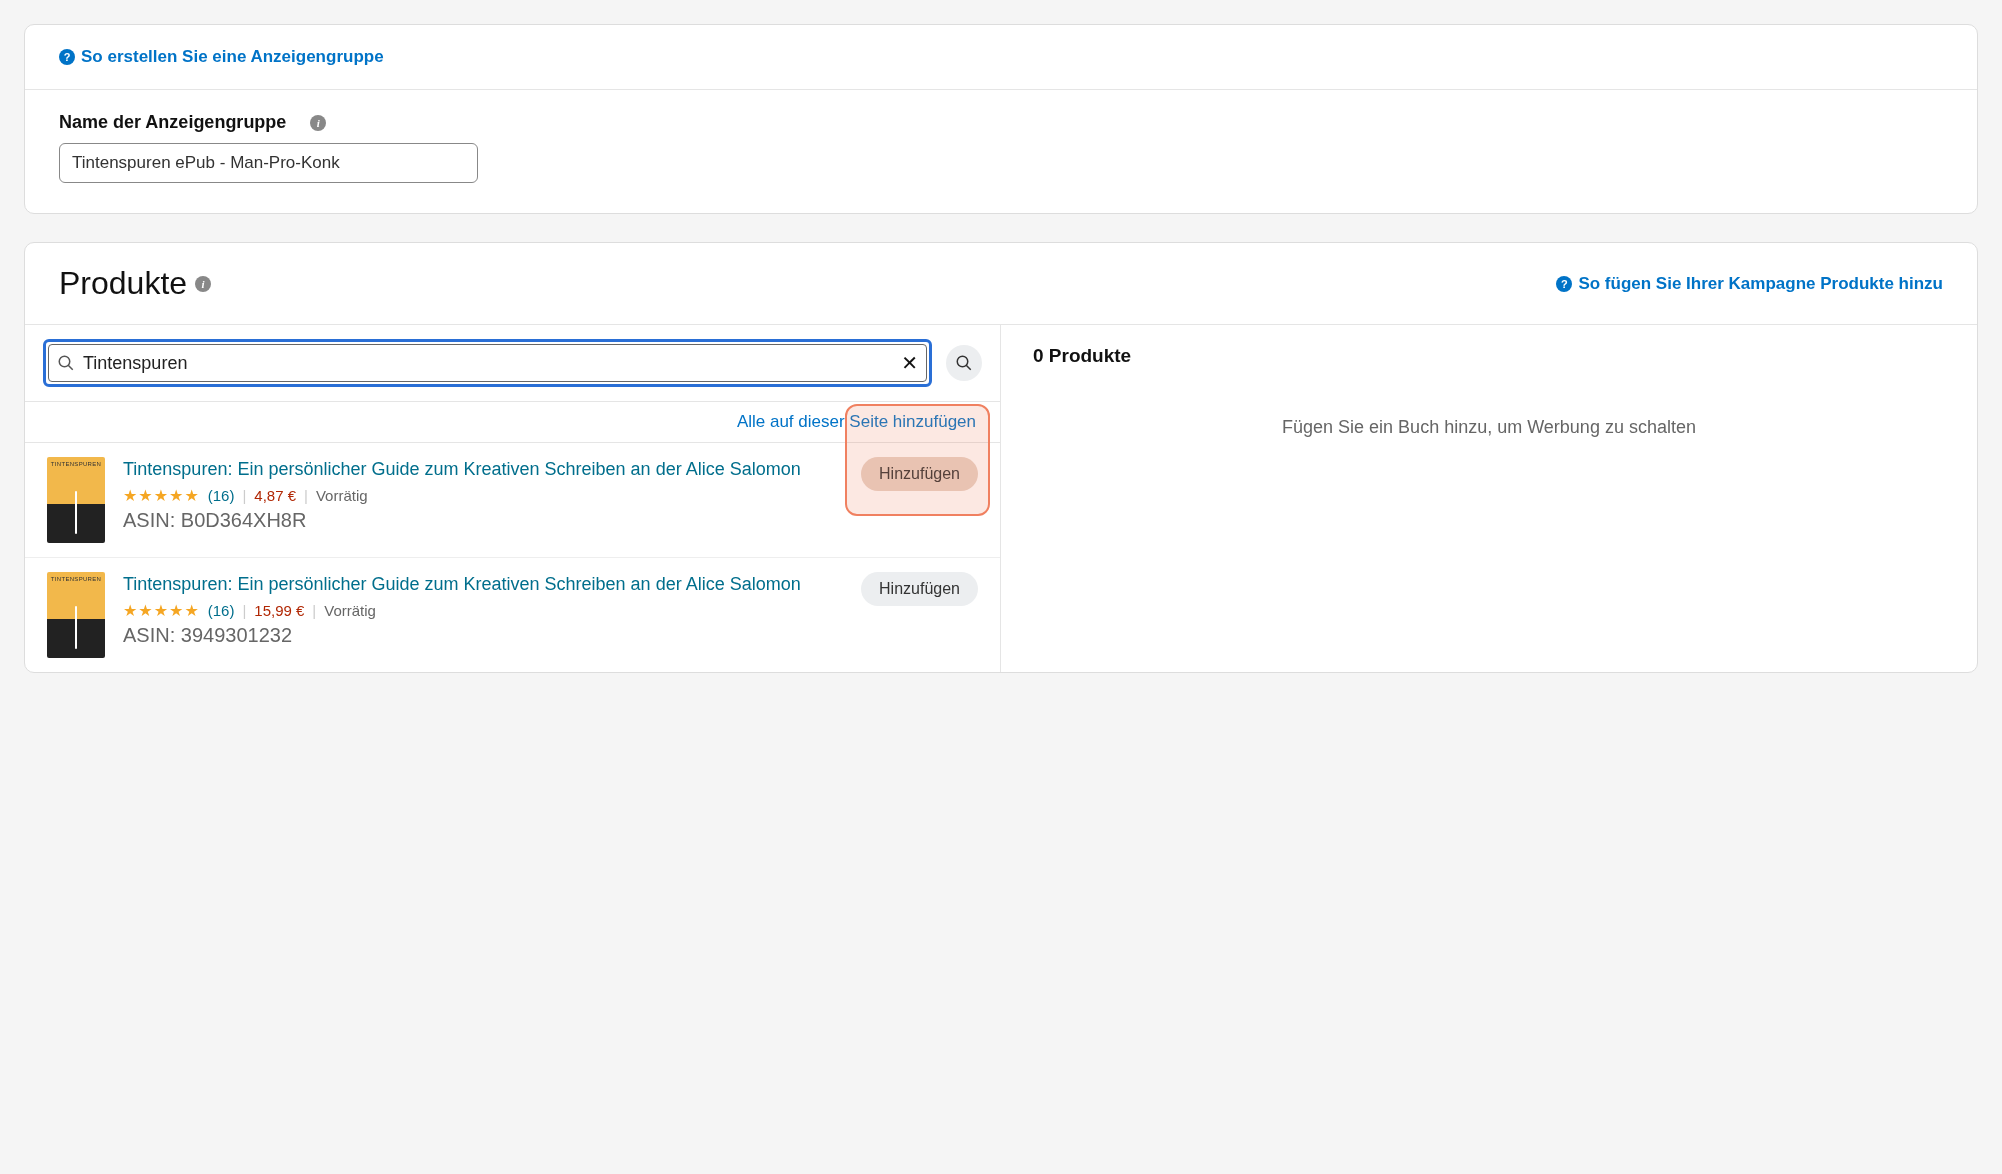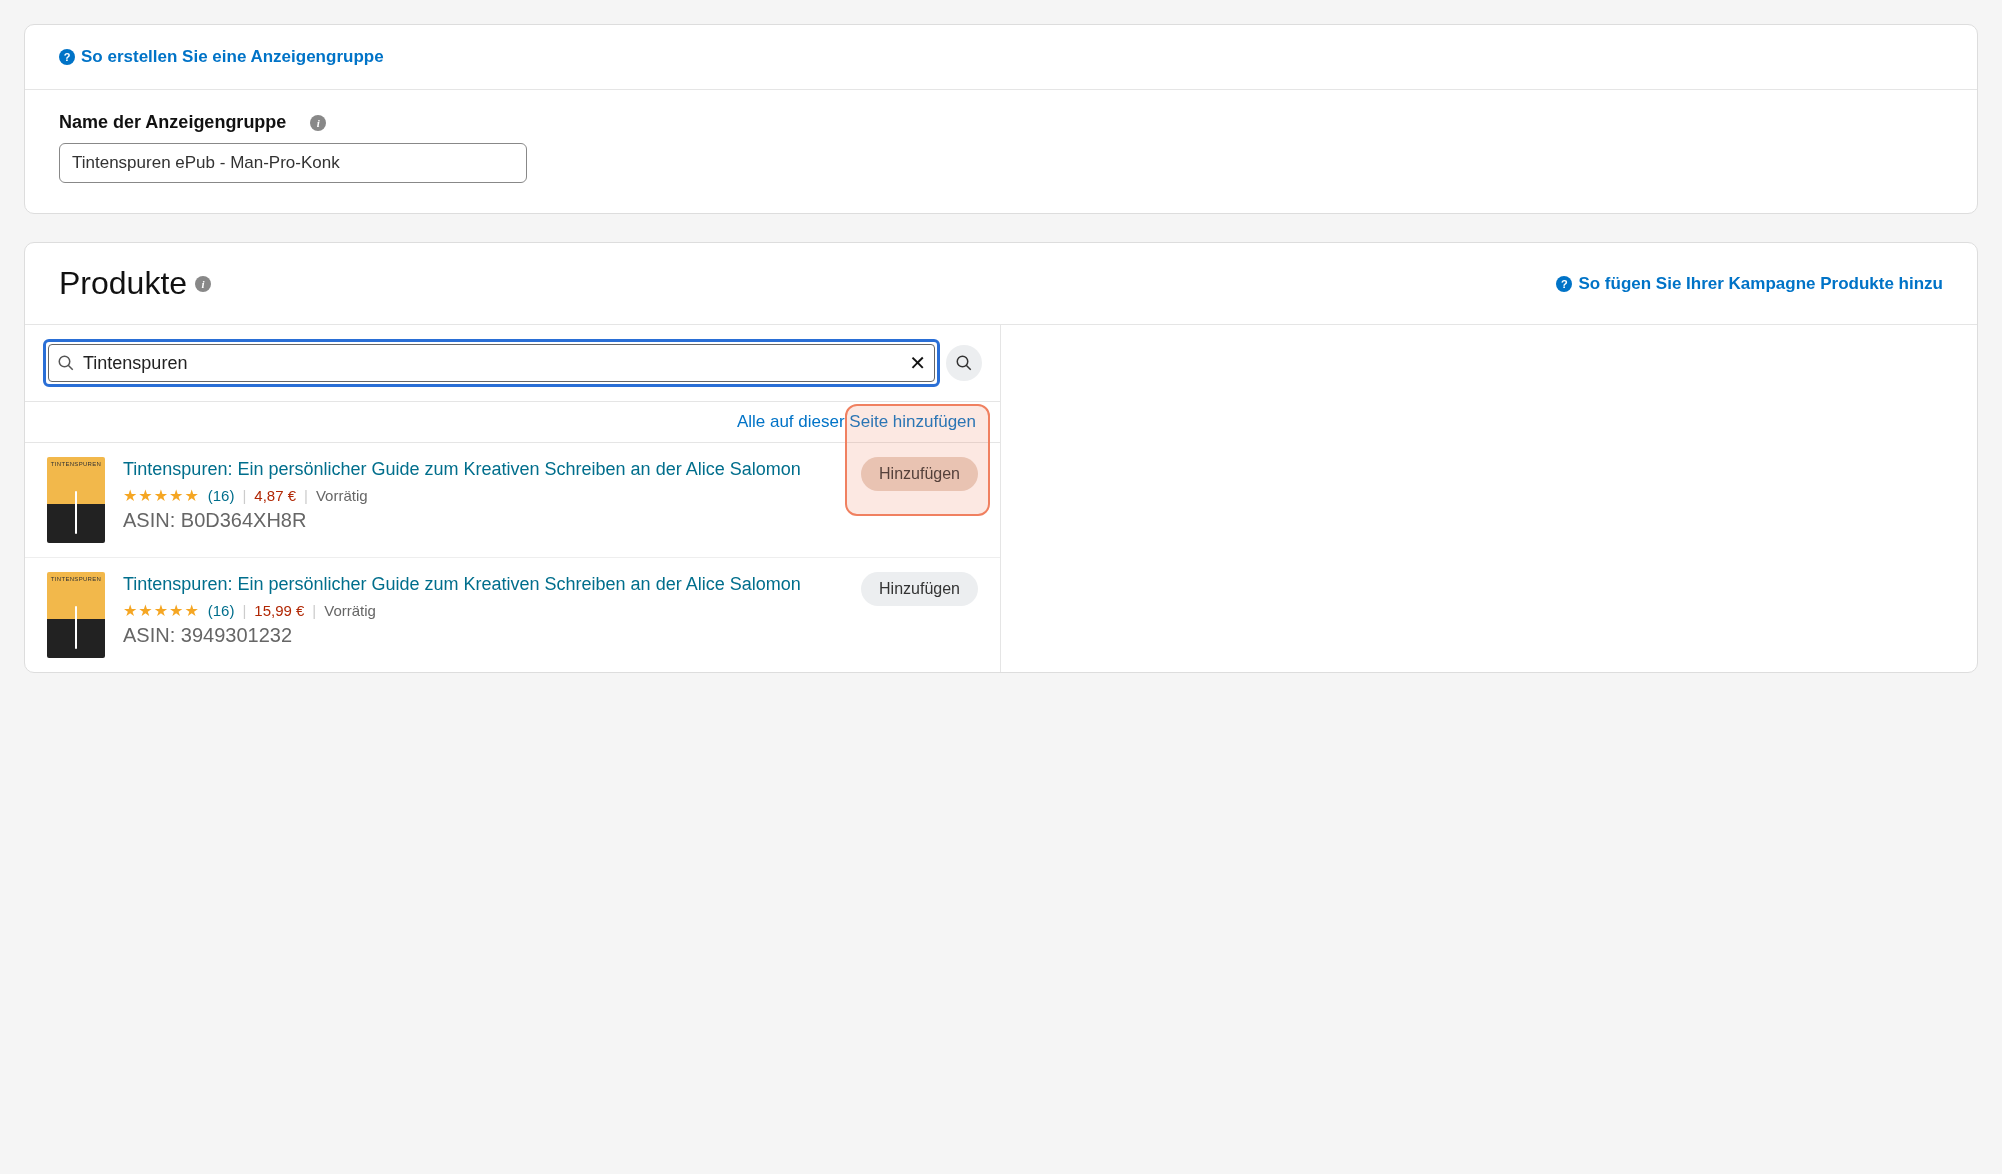"Tintenspuren ePub - Man-Pro-Konk" .text-input { width: 468px -> 419px }
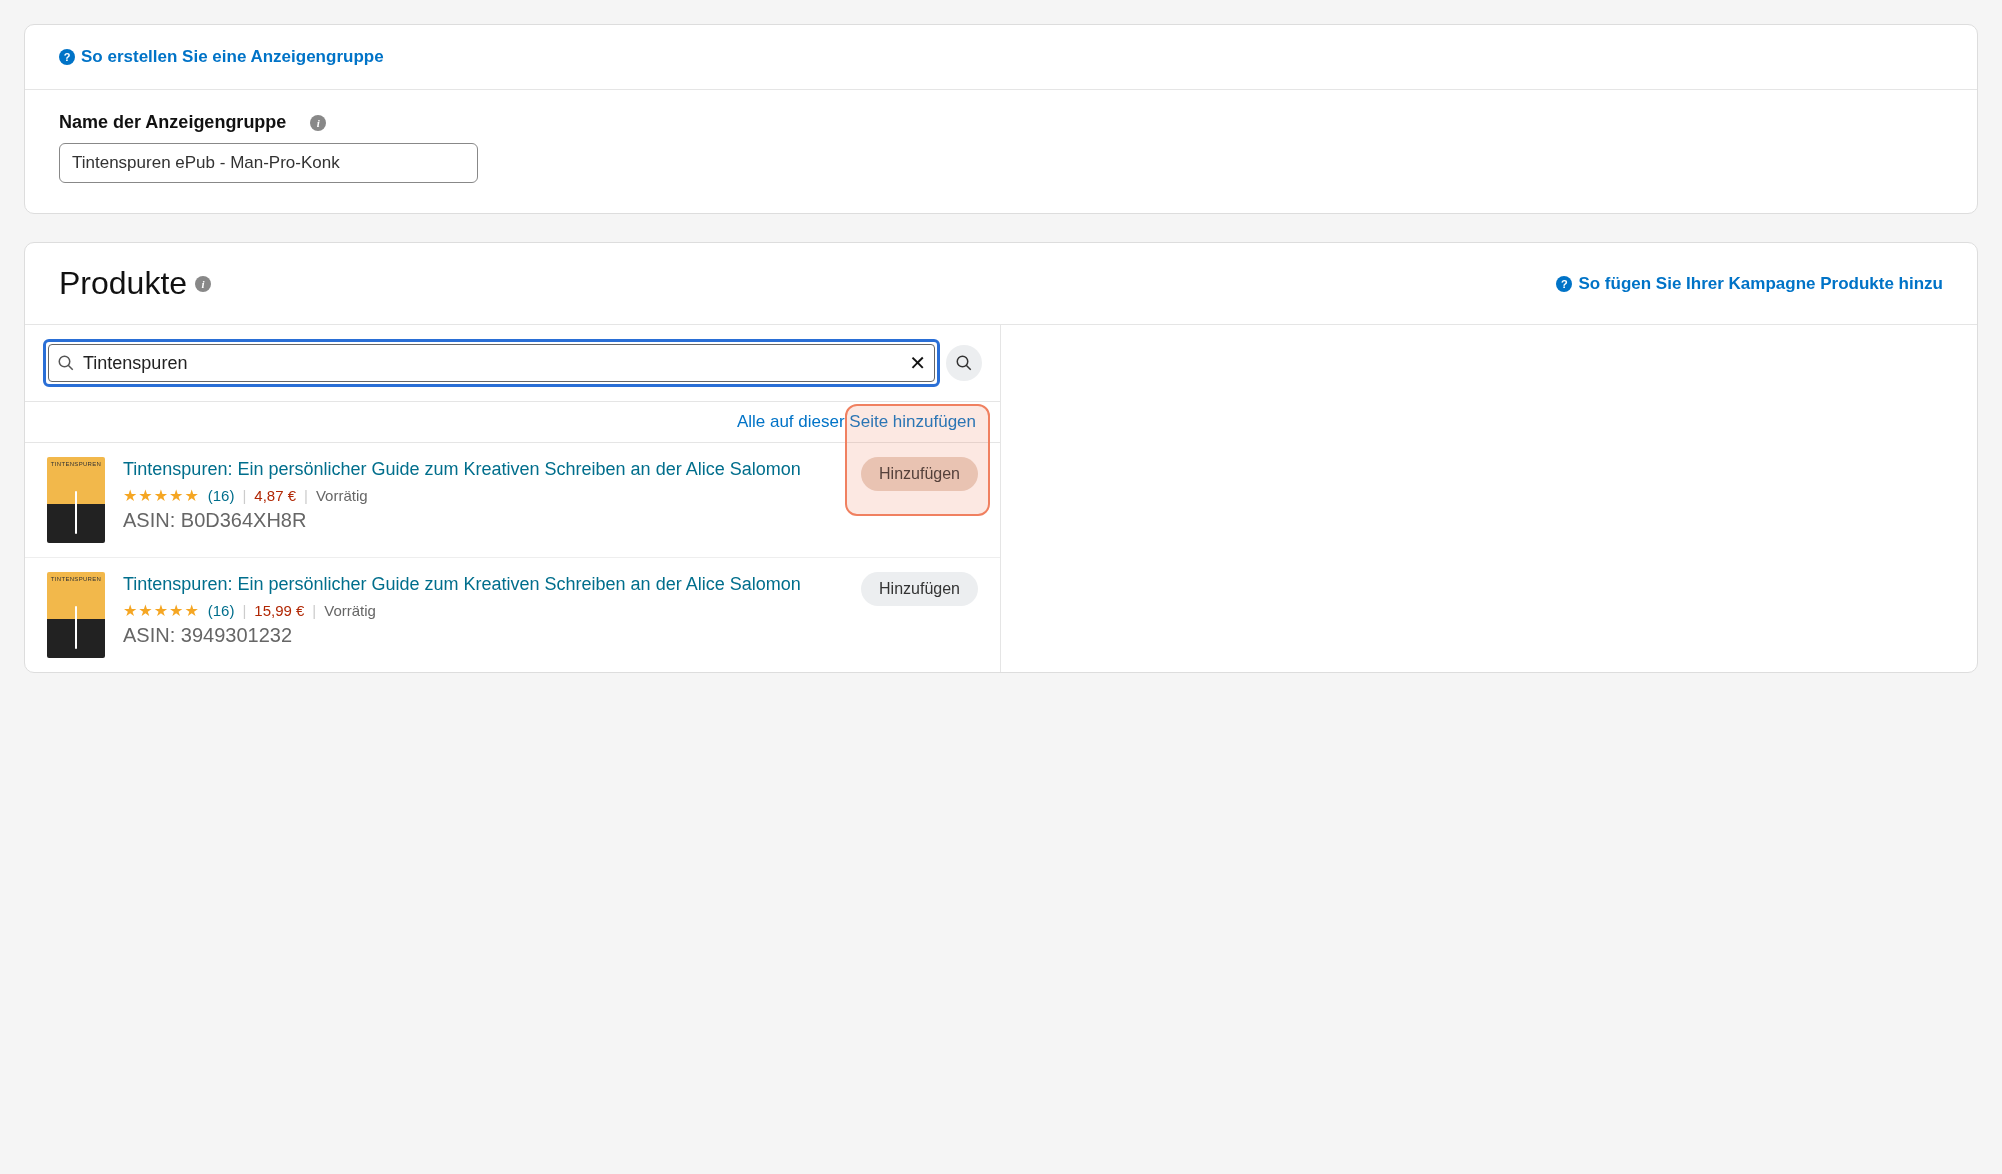"Tintenspuren" .search-row { gap: 6px -> 14px }
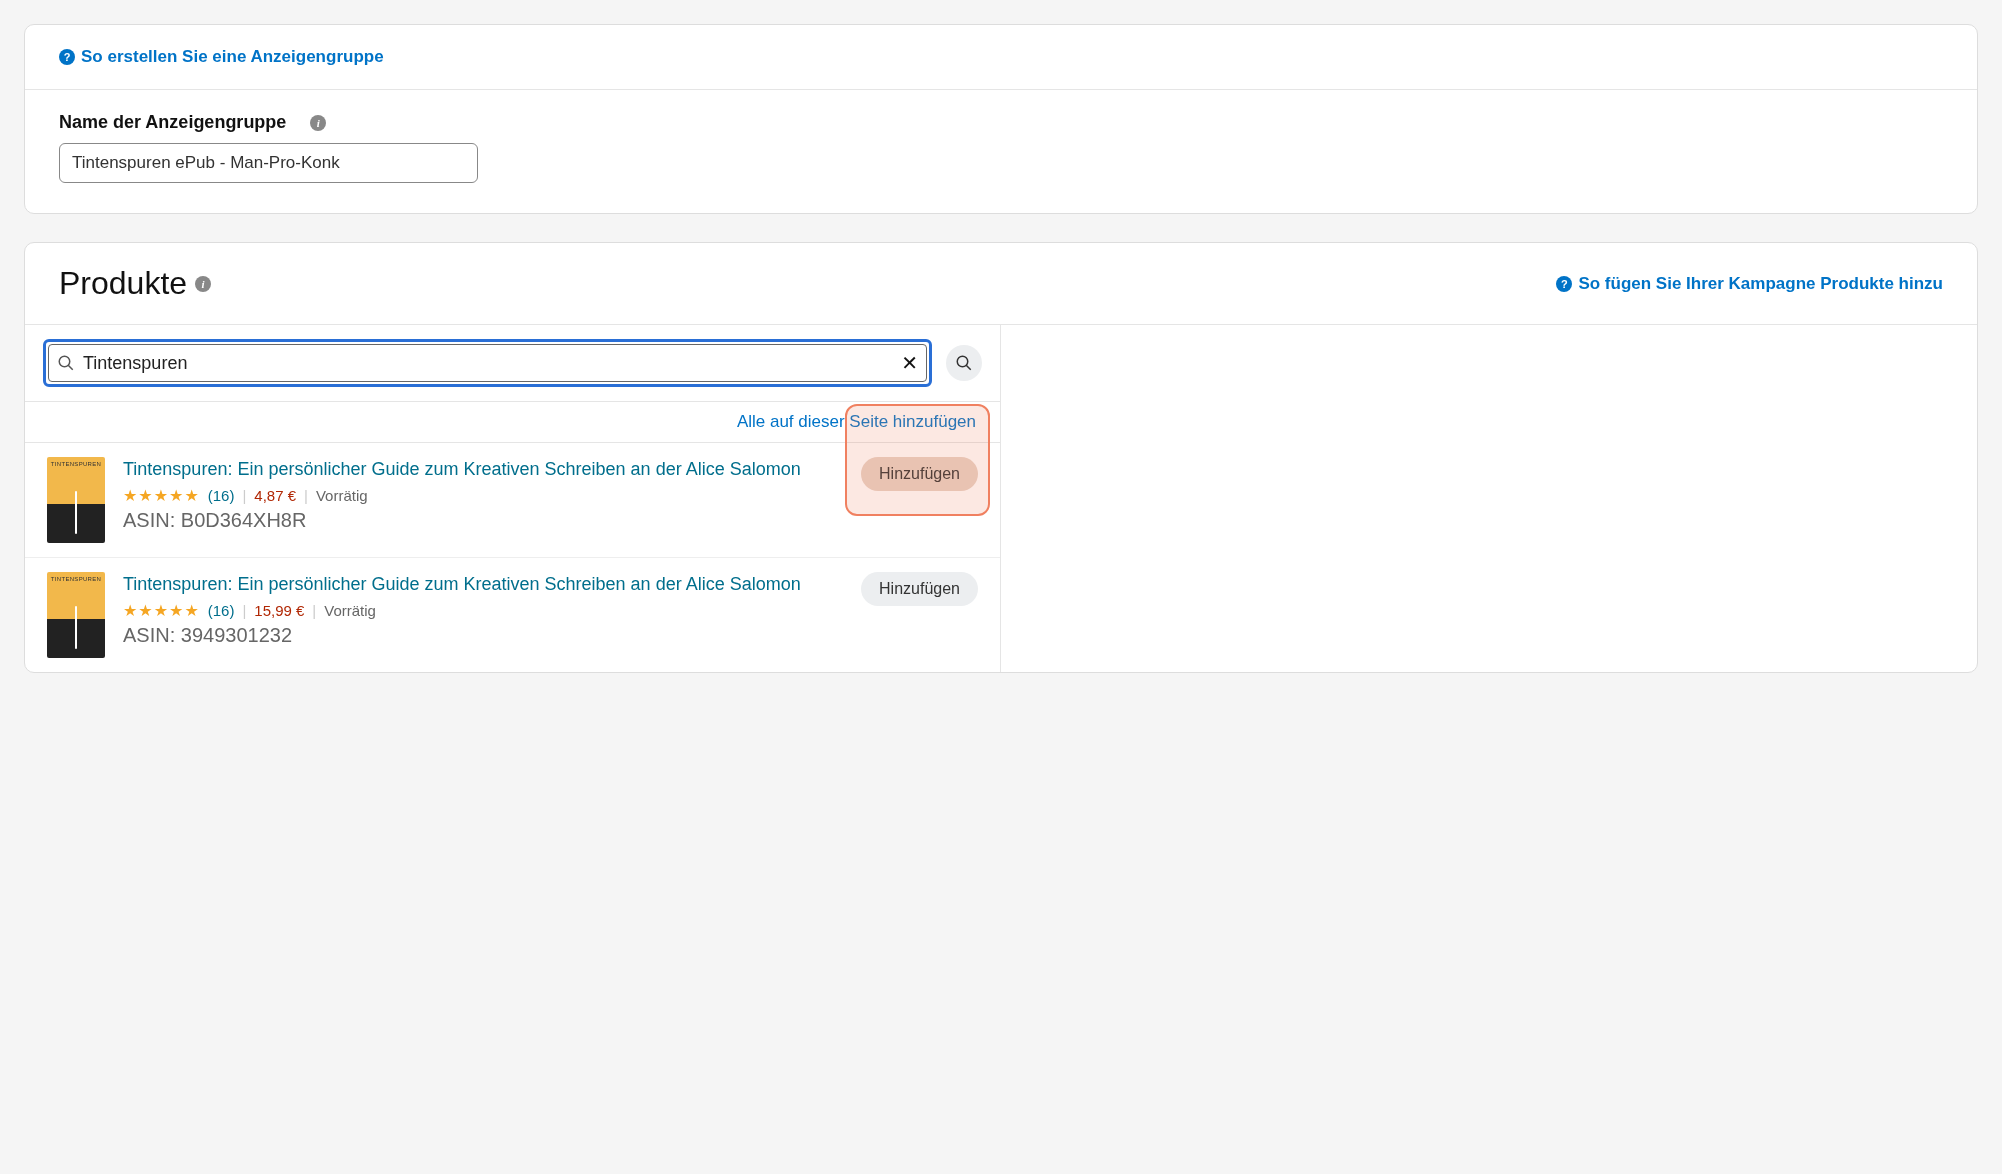"0 Produkte" div.products-right { html: none -> <div> <div>0 Produkte</div> <div>Fügen Sie ein Buch hinzu, um Werbung zu schalten</div> </div> }
